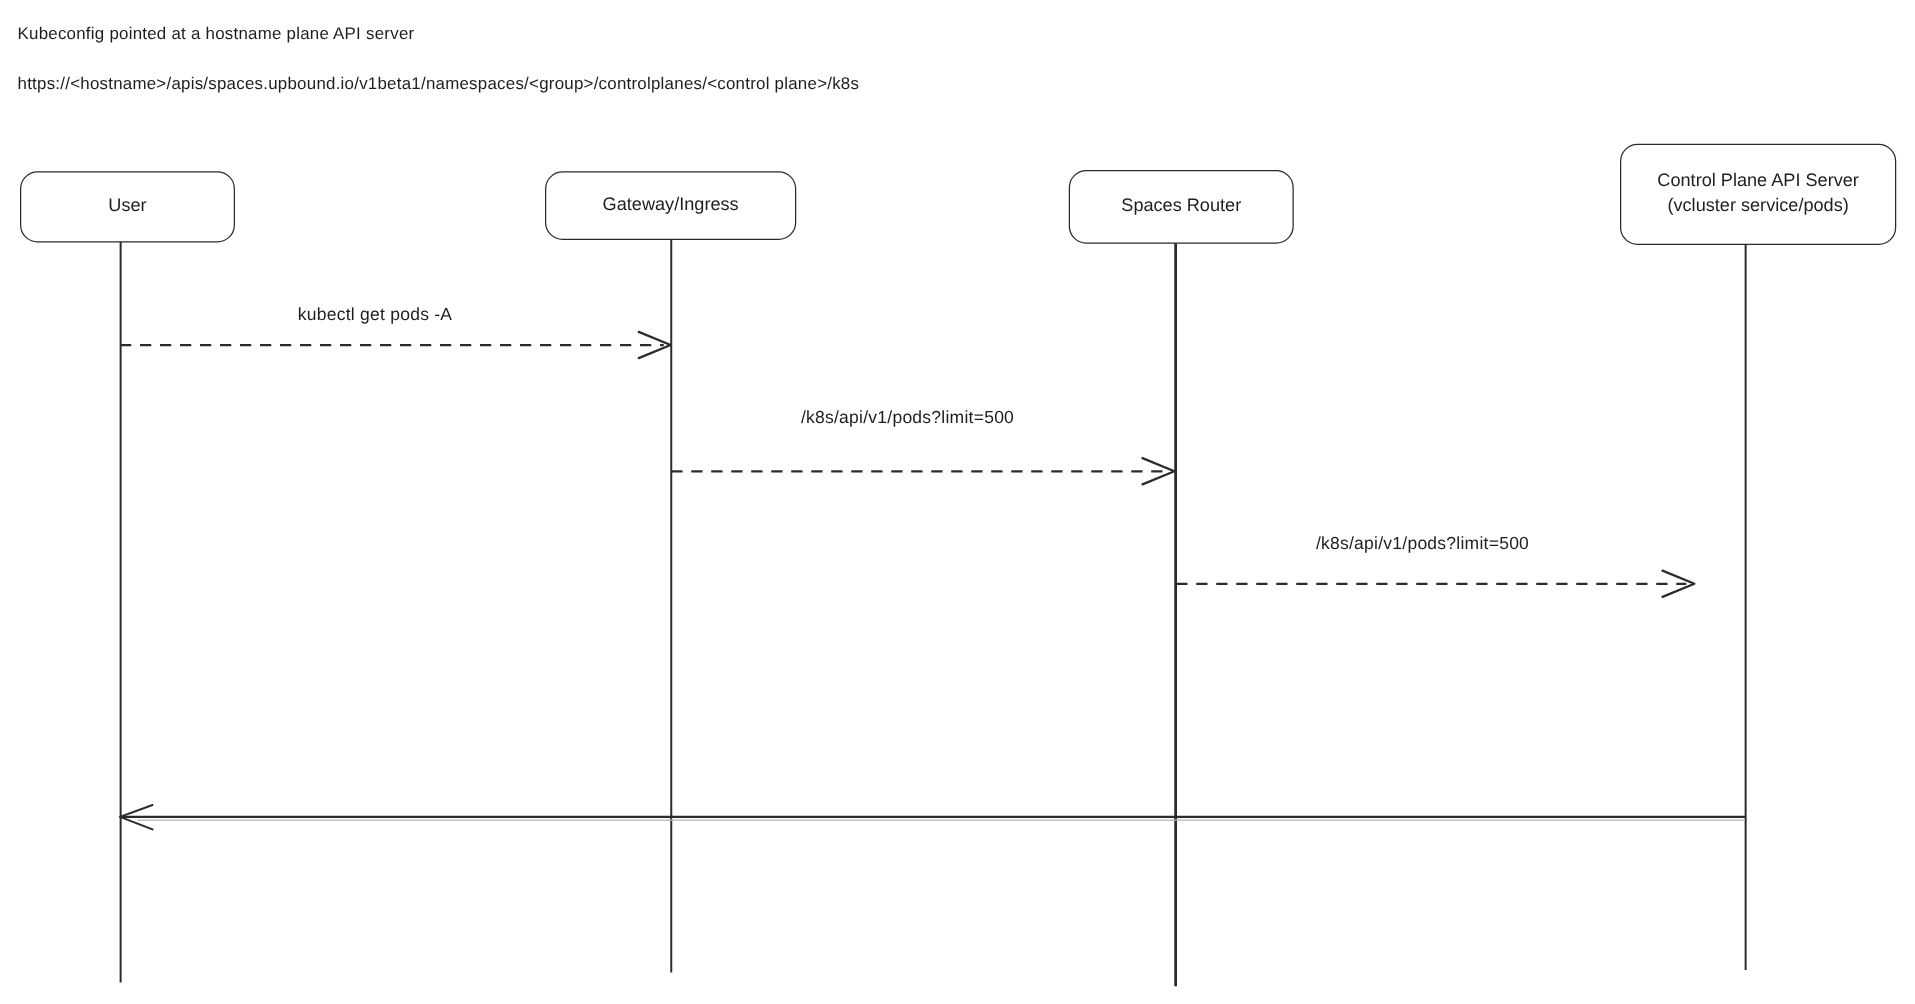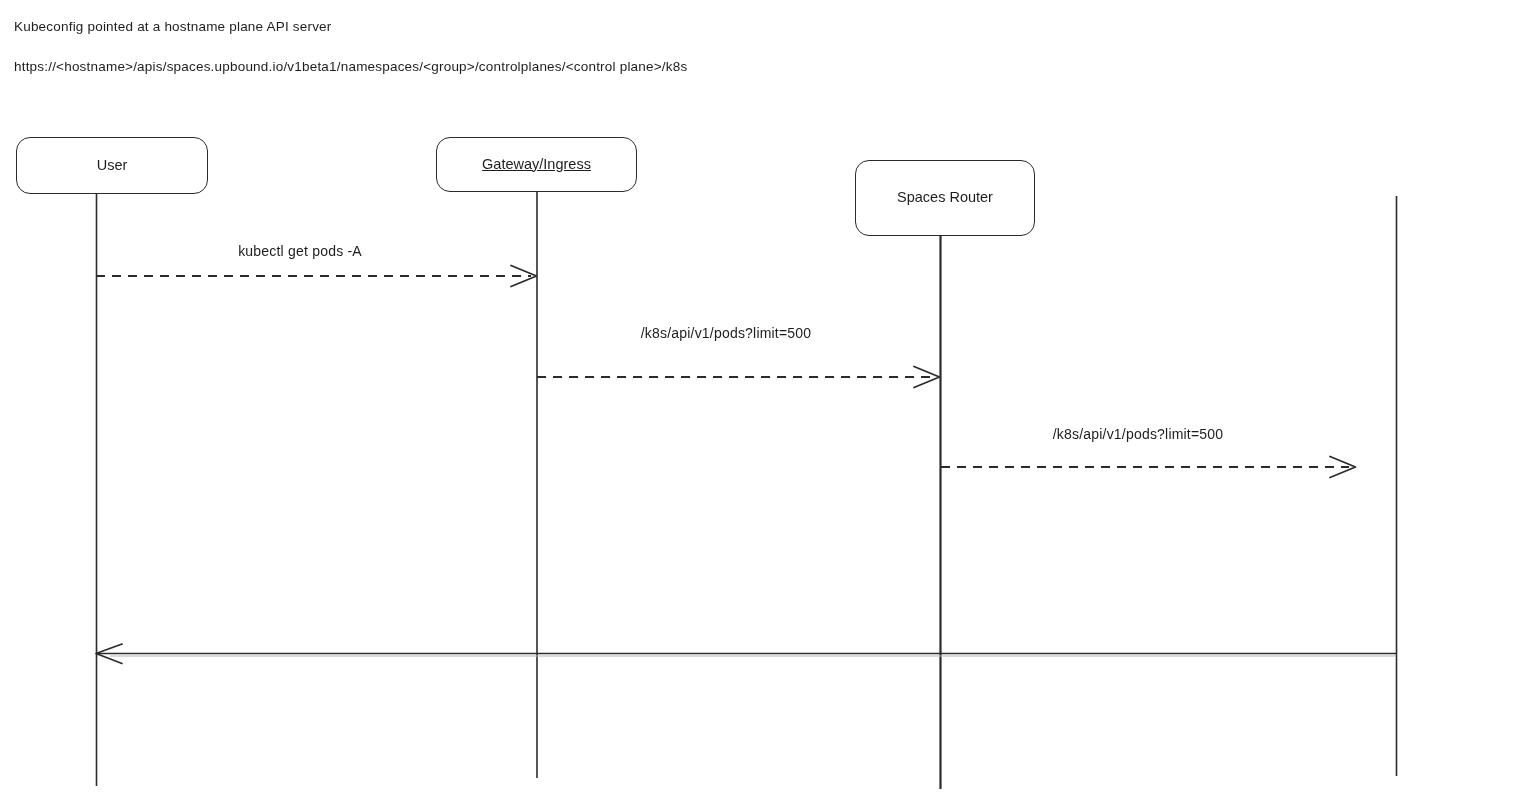"Control Plane API Server" div.actor-box { html: none -> <div> <span>Control Plane API Server</span> <span>(vcluster service/pods)</span> </div> }
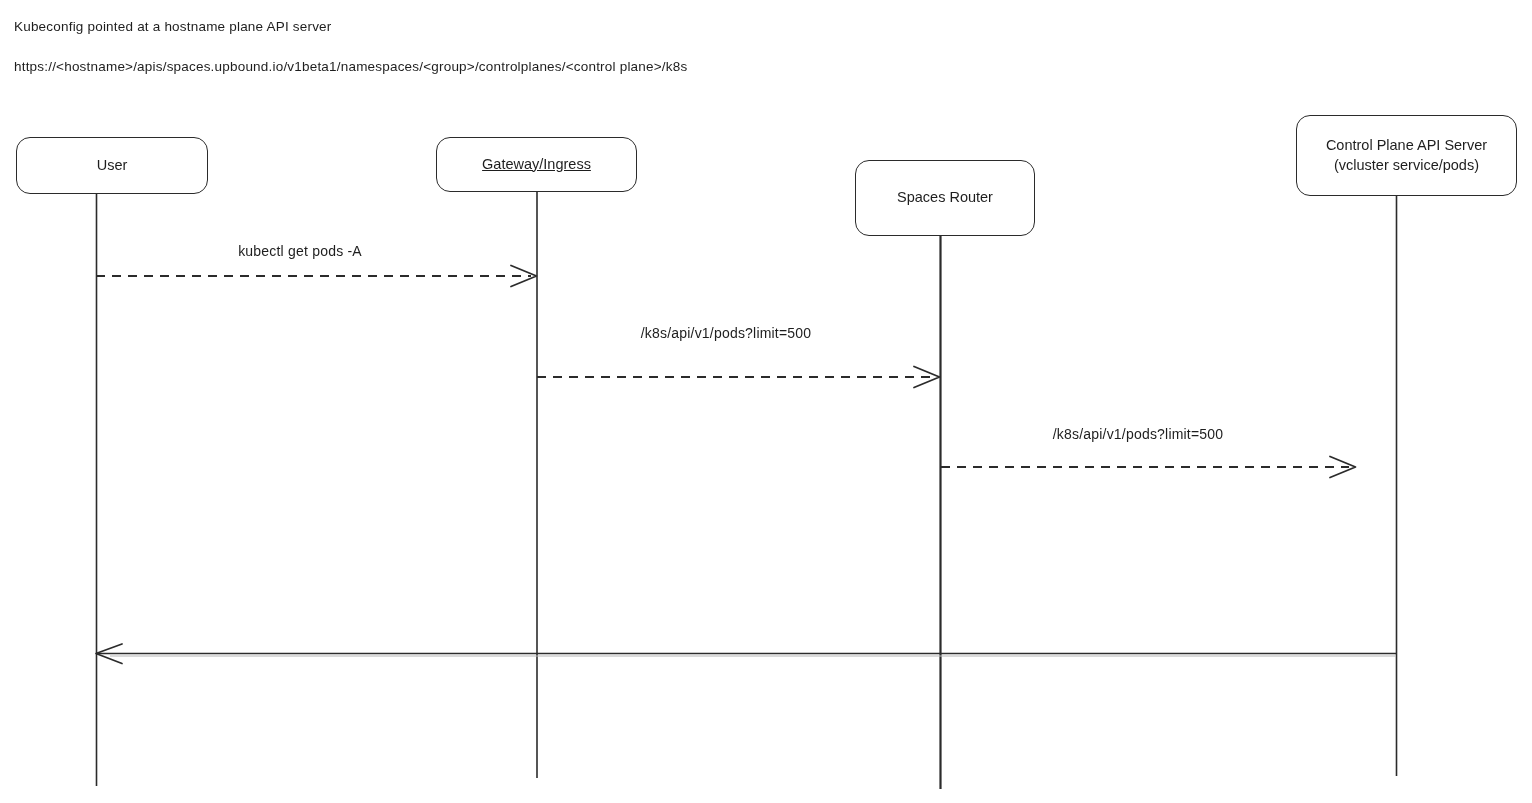"User" .actor-user { width: 192px -> 172px }
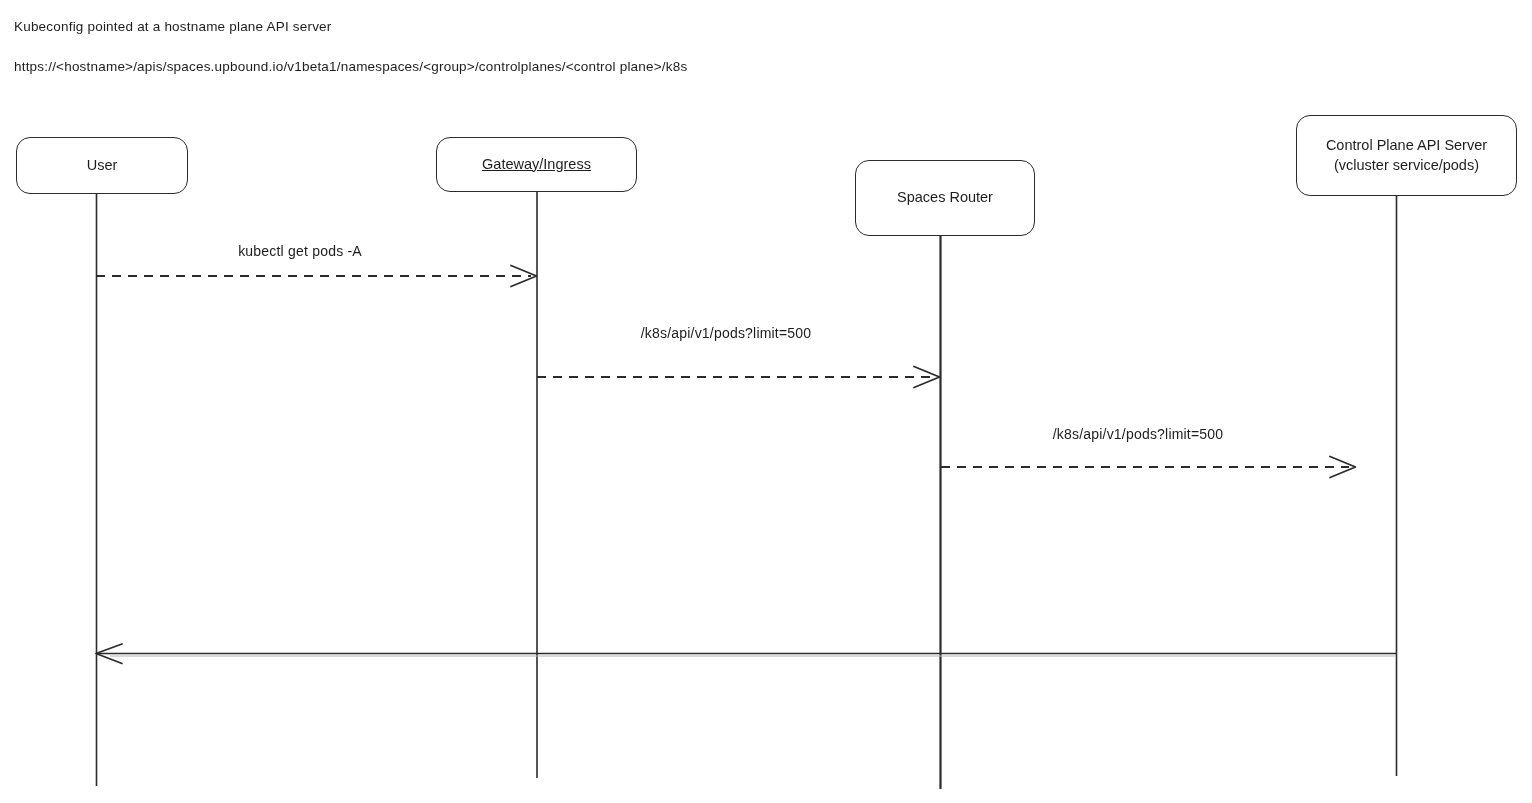"Gateway/Ingress" .actor-gateway { text-decoration: underline -> none }
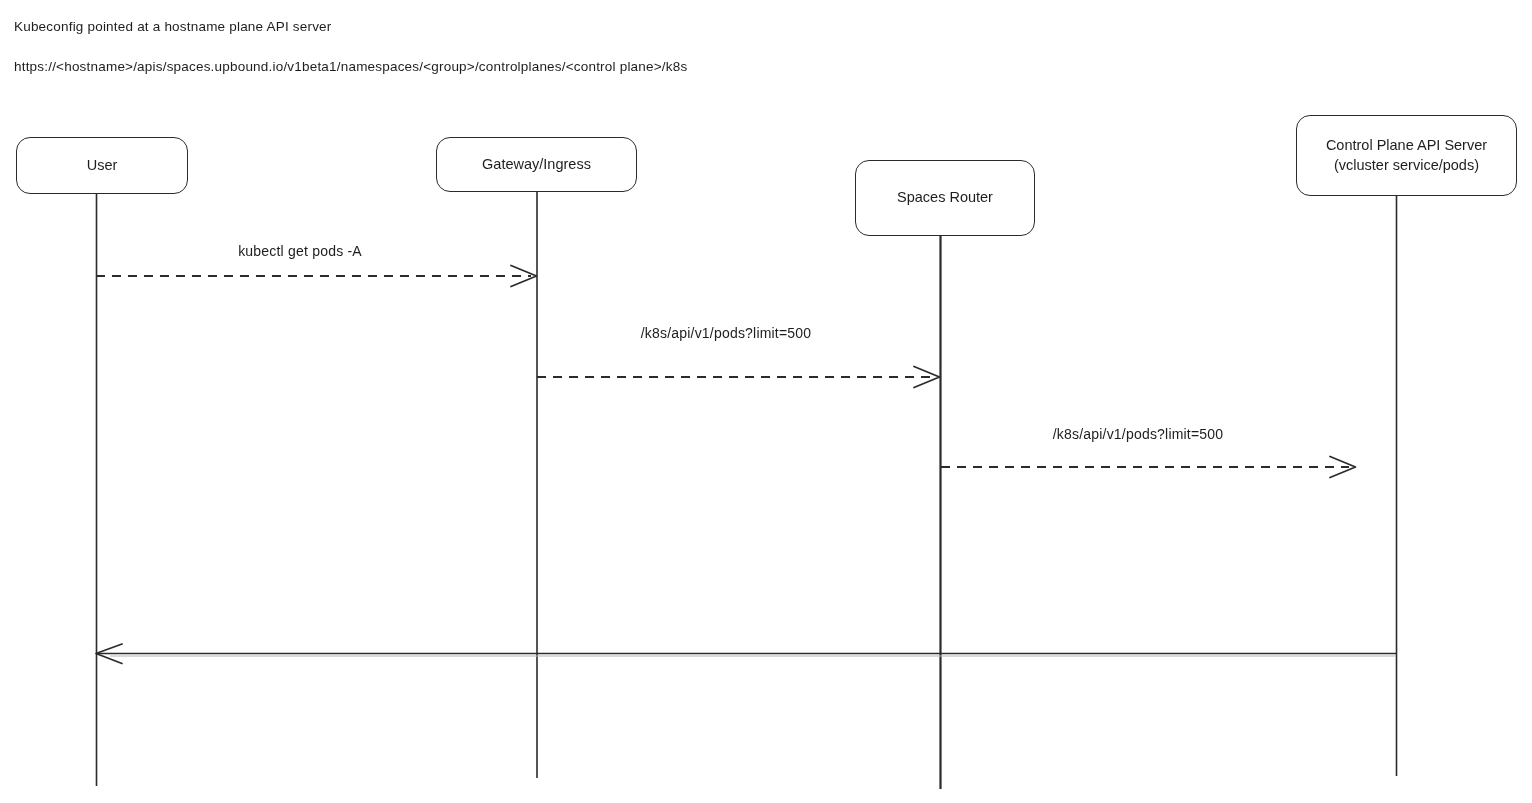"Spaces Router" .actor-router { height: 76px -> 59px; margin-top: 24px -> none }
